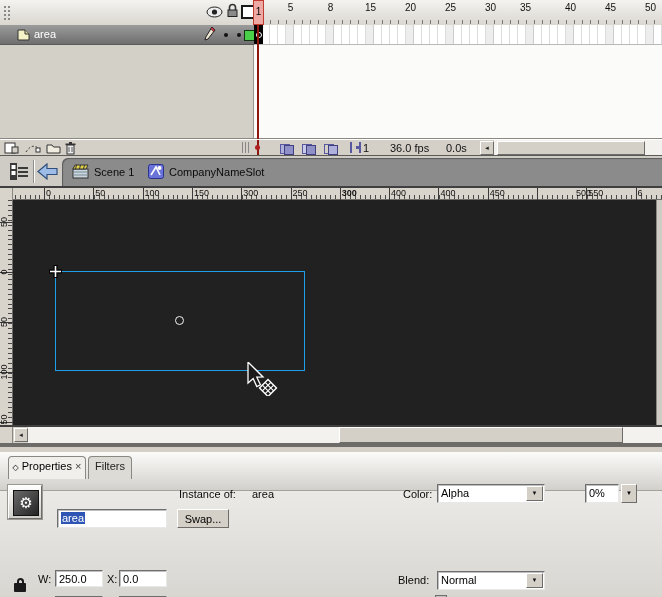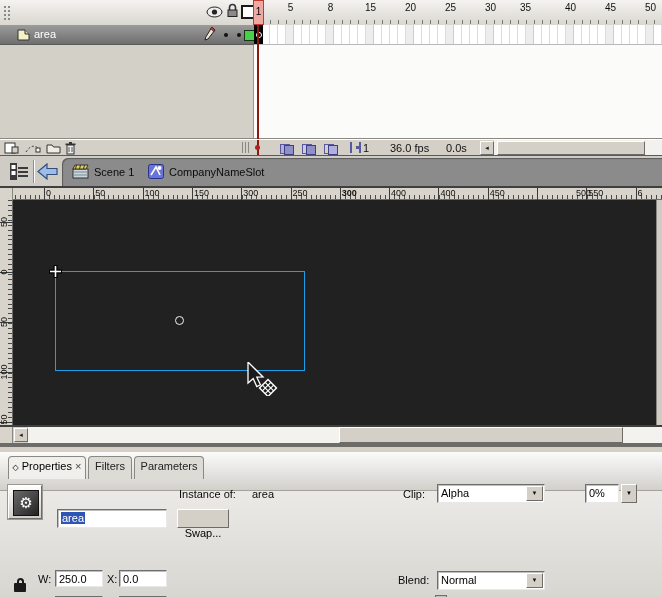"Parameters" div.tab { html: <div> <span>Parameters</span> </div> -> none }
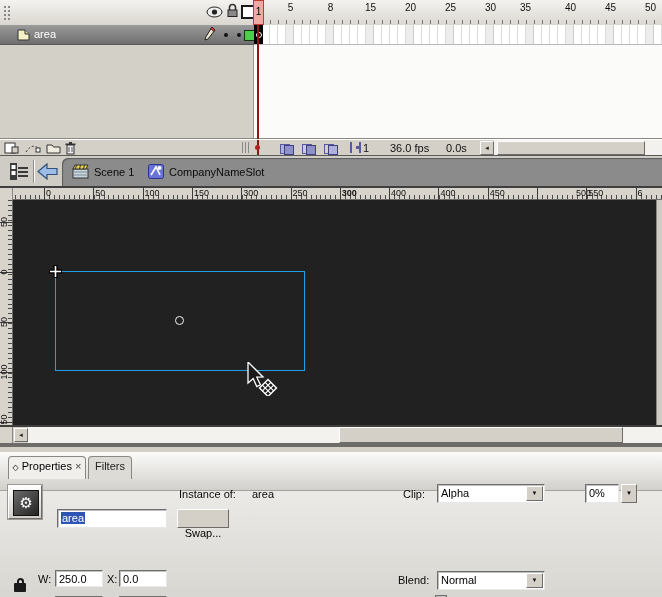"Clip:" span.plabel { text: Clip -> Color }
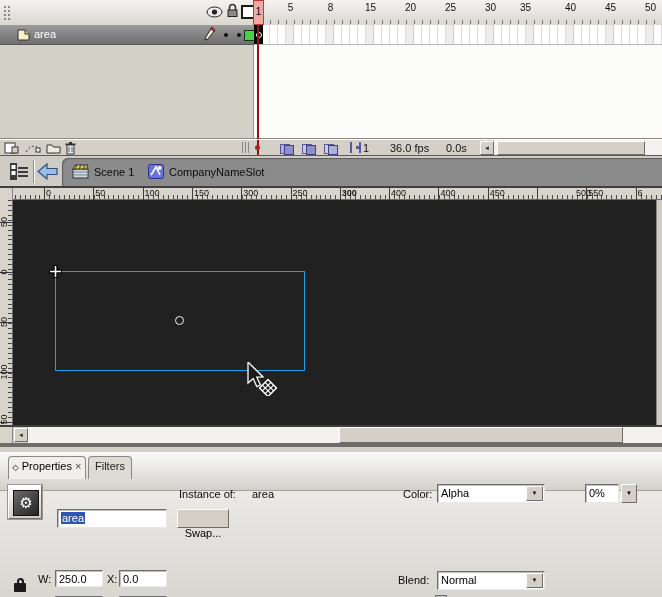"Swap..." div.abs { padding-top: 17px -> 3px }
